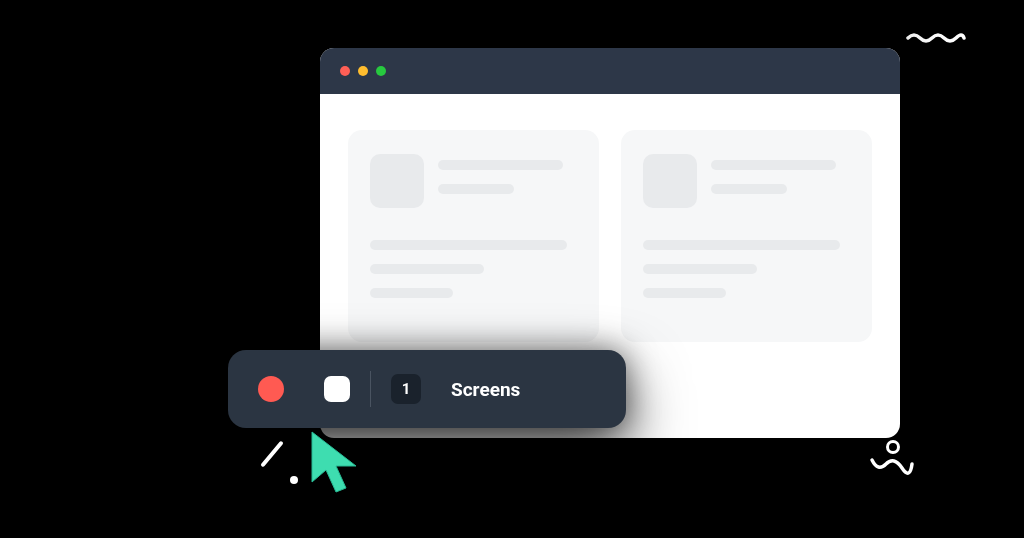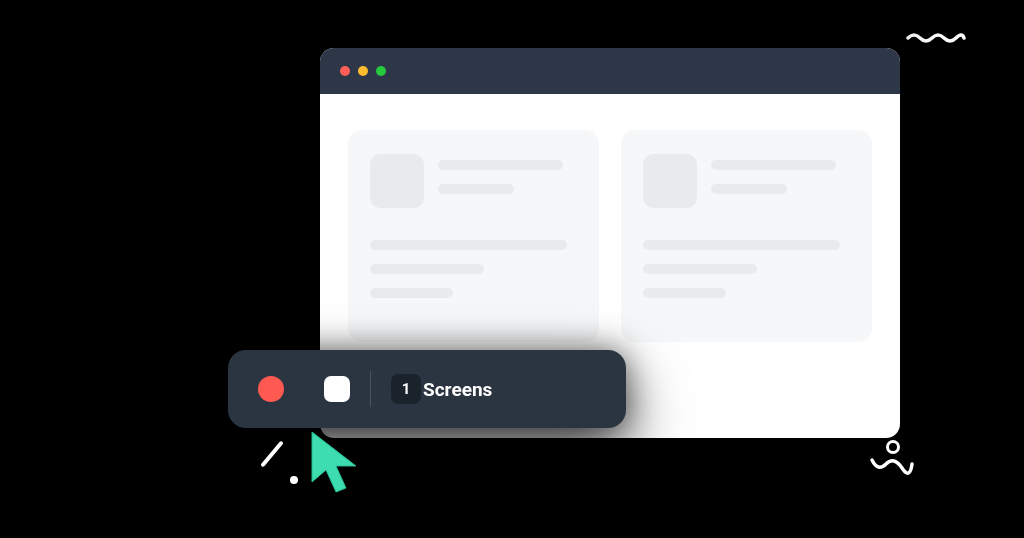"Screens" .screens-label { margin-left: 2px -> 30px }
